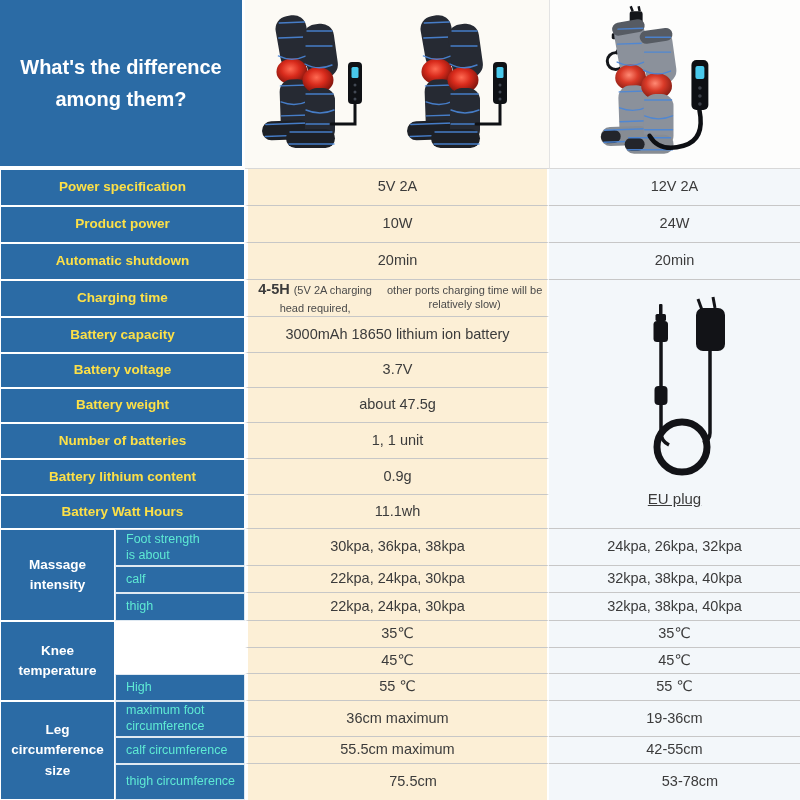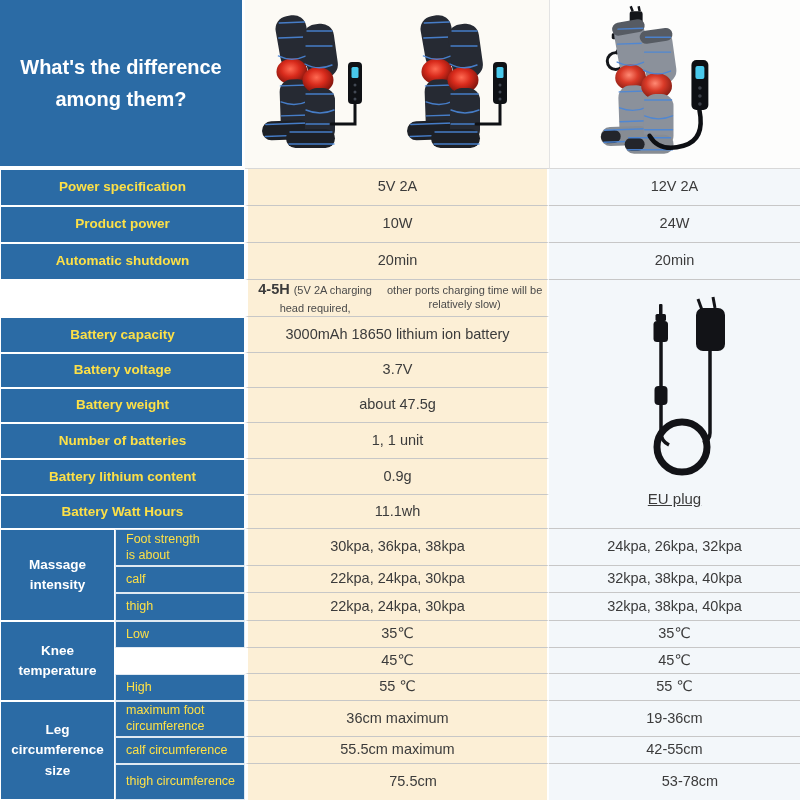"Charging time" div.lbl { html: none -> <div>Charging time</div> }
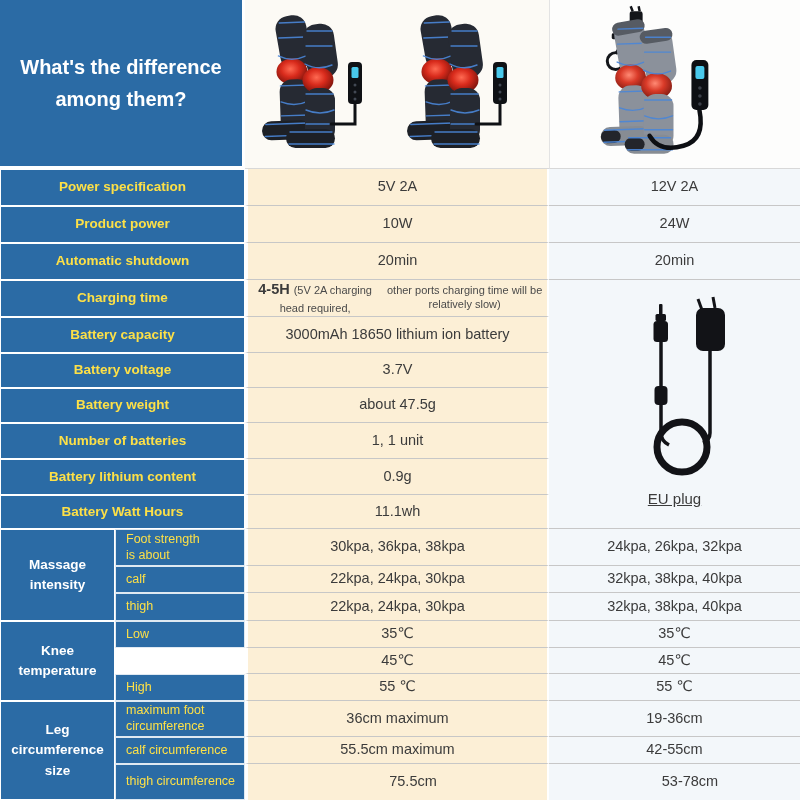"Foot strength" .sub { color: #fde047 -> #5eead4 }
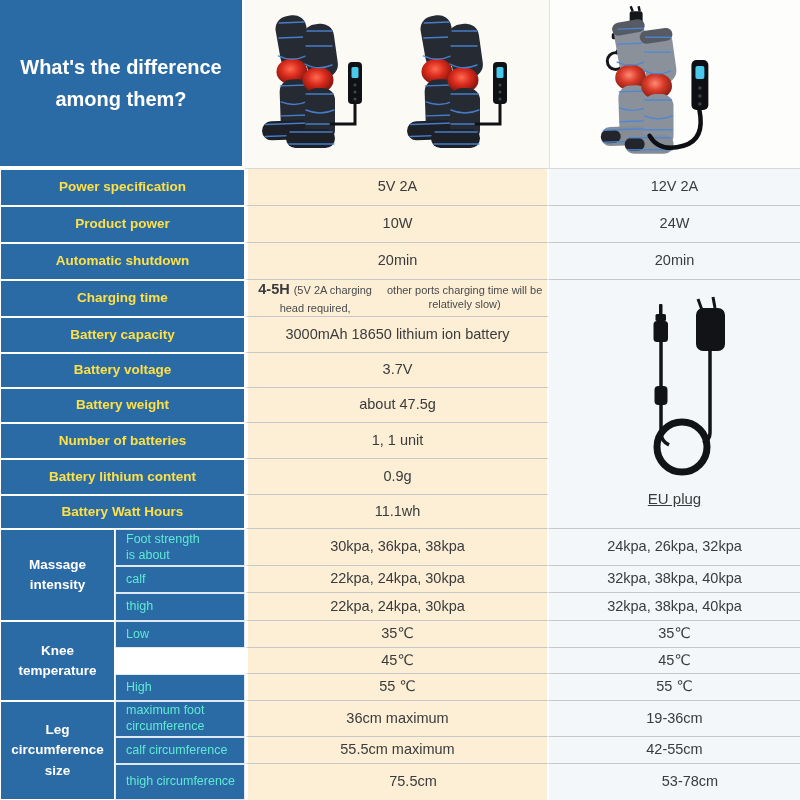"Low" div.sub { html: <div>Low</div> -> none }
